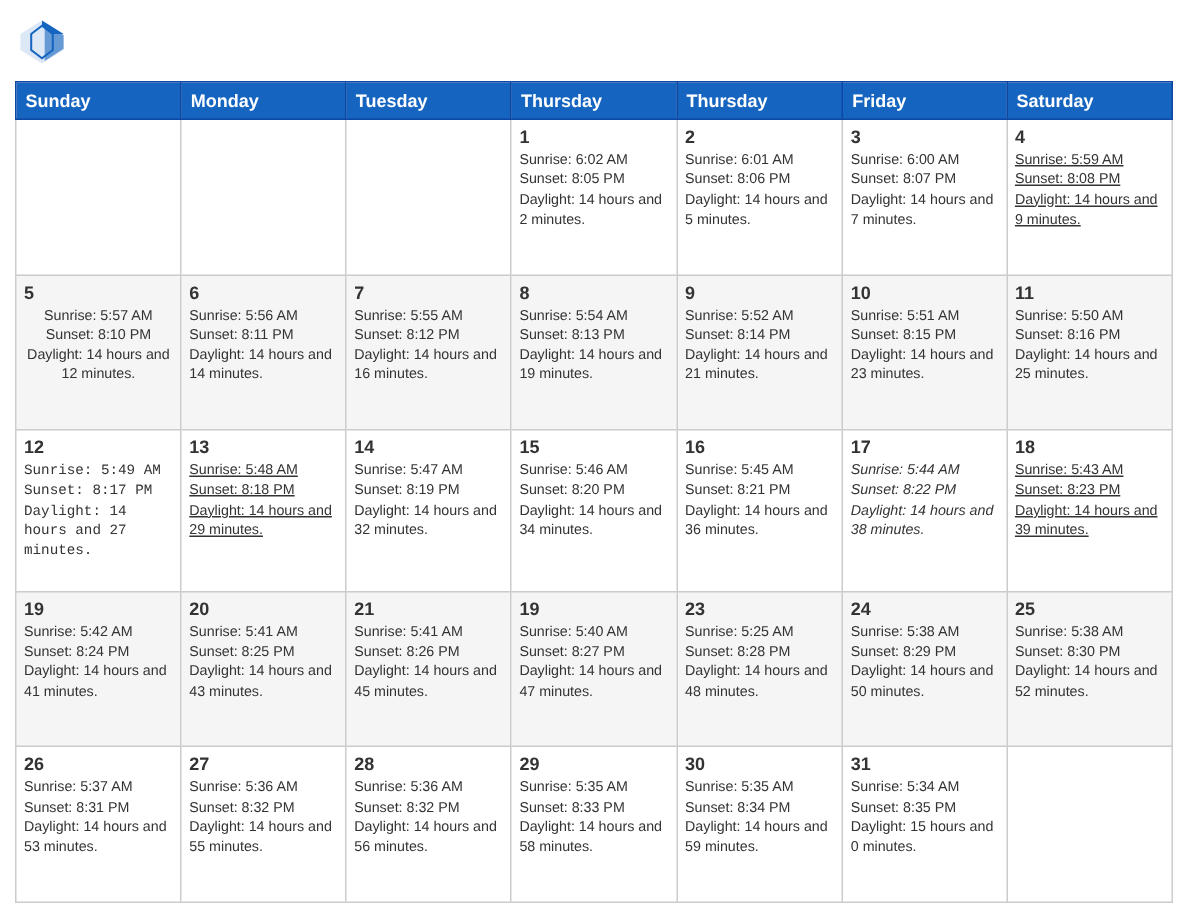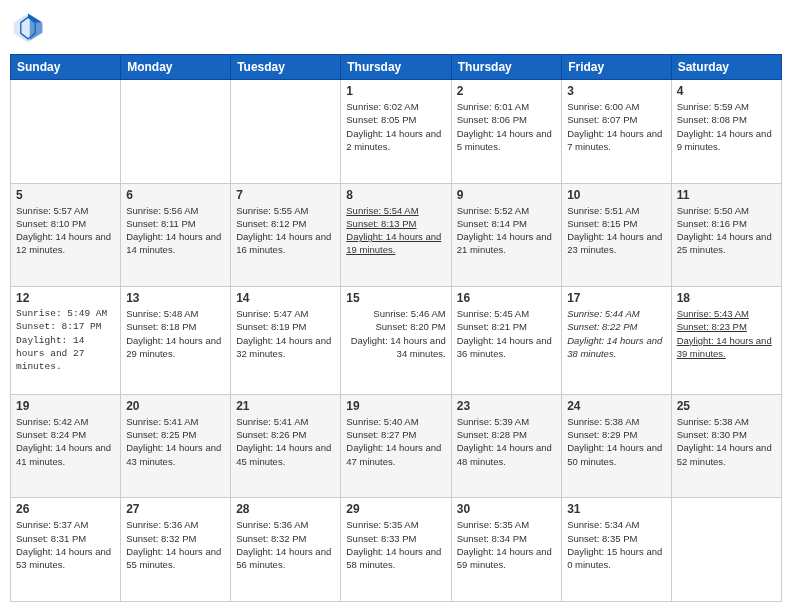"Sunrise: 5:59 AM" div.day-info { text-decoration: none -> underline }
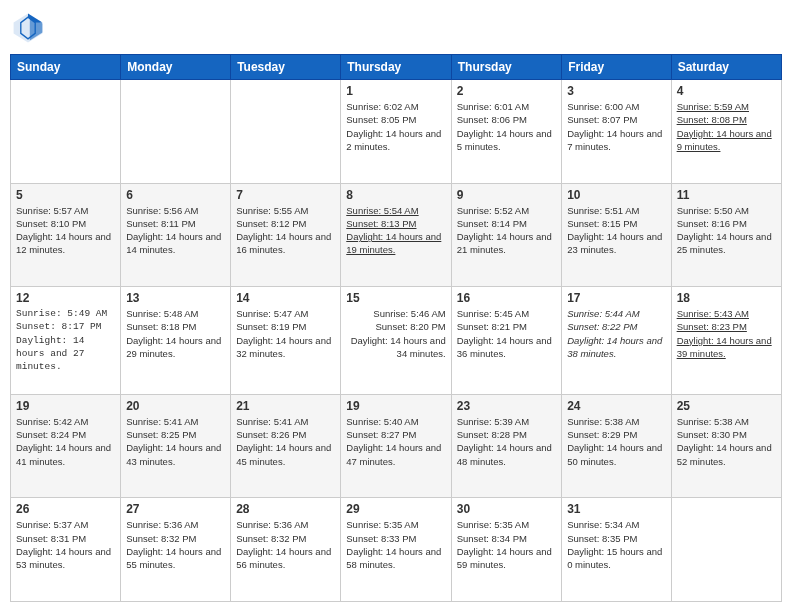"Sunrise: 5:57 AM" div.day-info { text-align: none -> center }
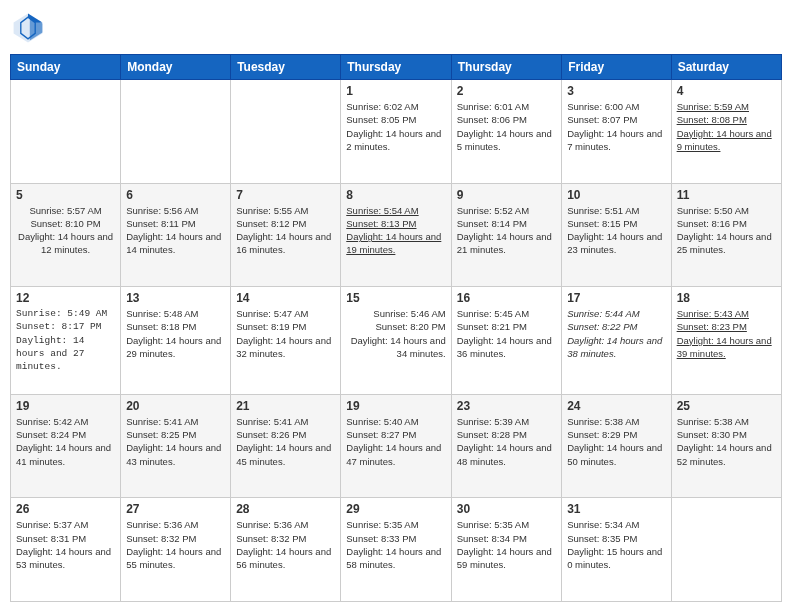"Sunrise: 5:54 AM" div.day-info { text-decoration: underline -> none }
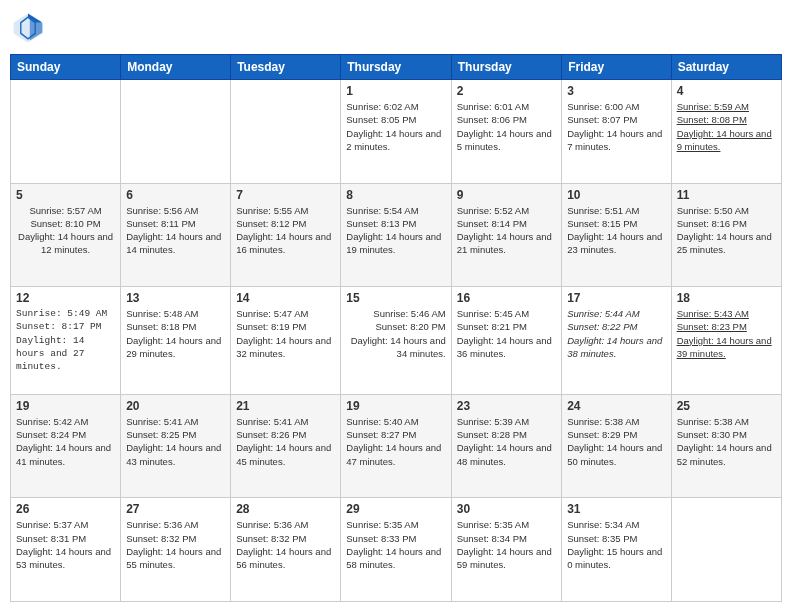"Sunrise: 5:48 AM" div.day-info { text-decoration: none -> underline }
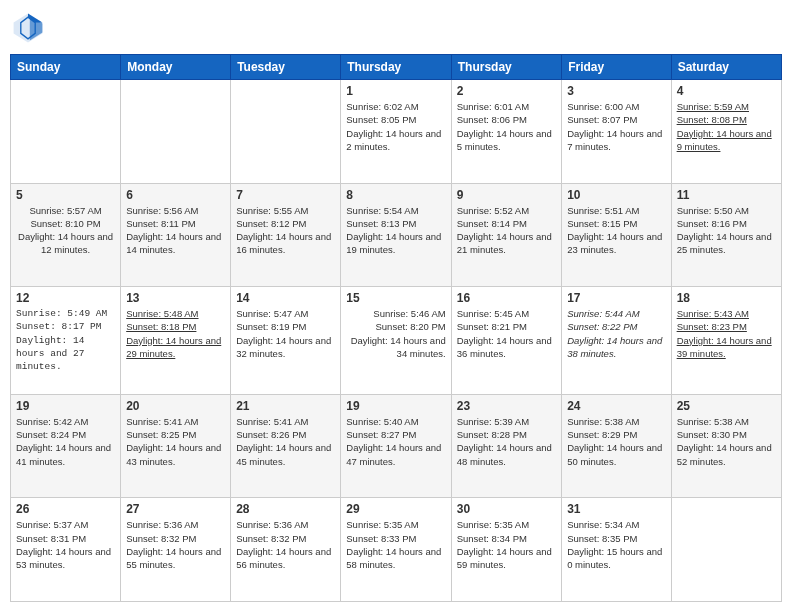"Sunrise: 5:46 AM" div.day-info { text-align: right -> none }
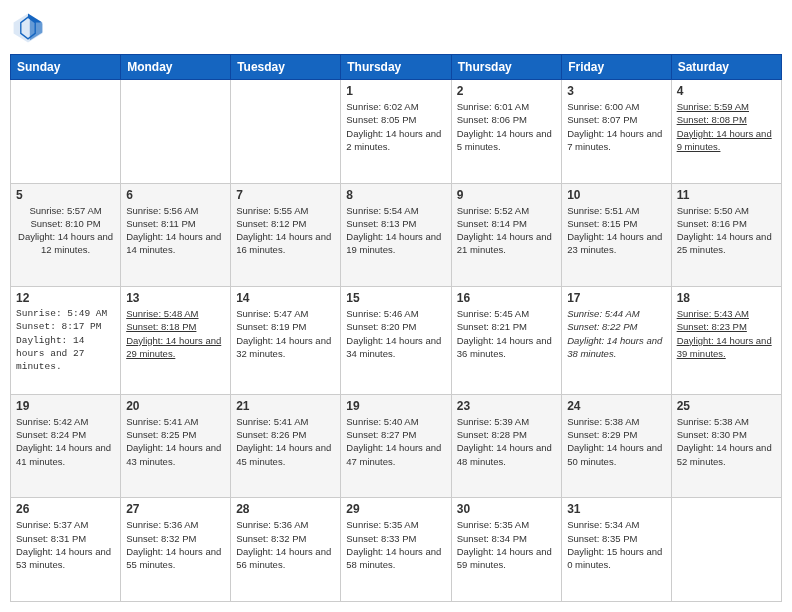"Sunrise: 5:39 AM" div.day-info { text: 5:39 -> 5:25 }
